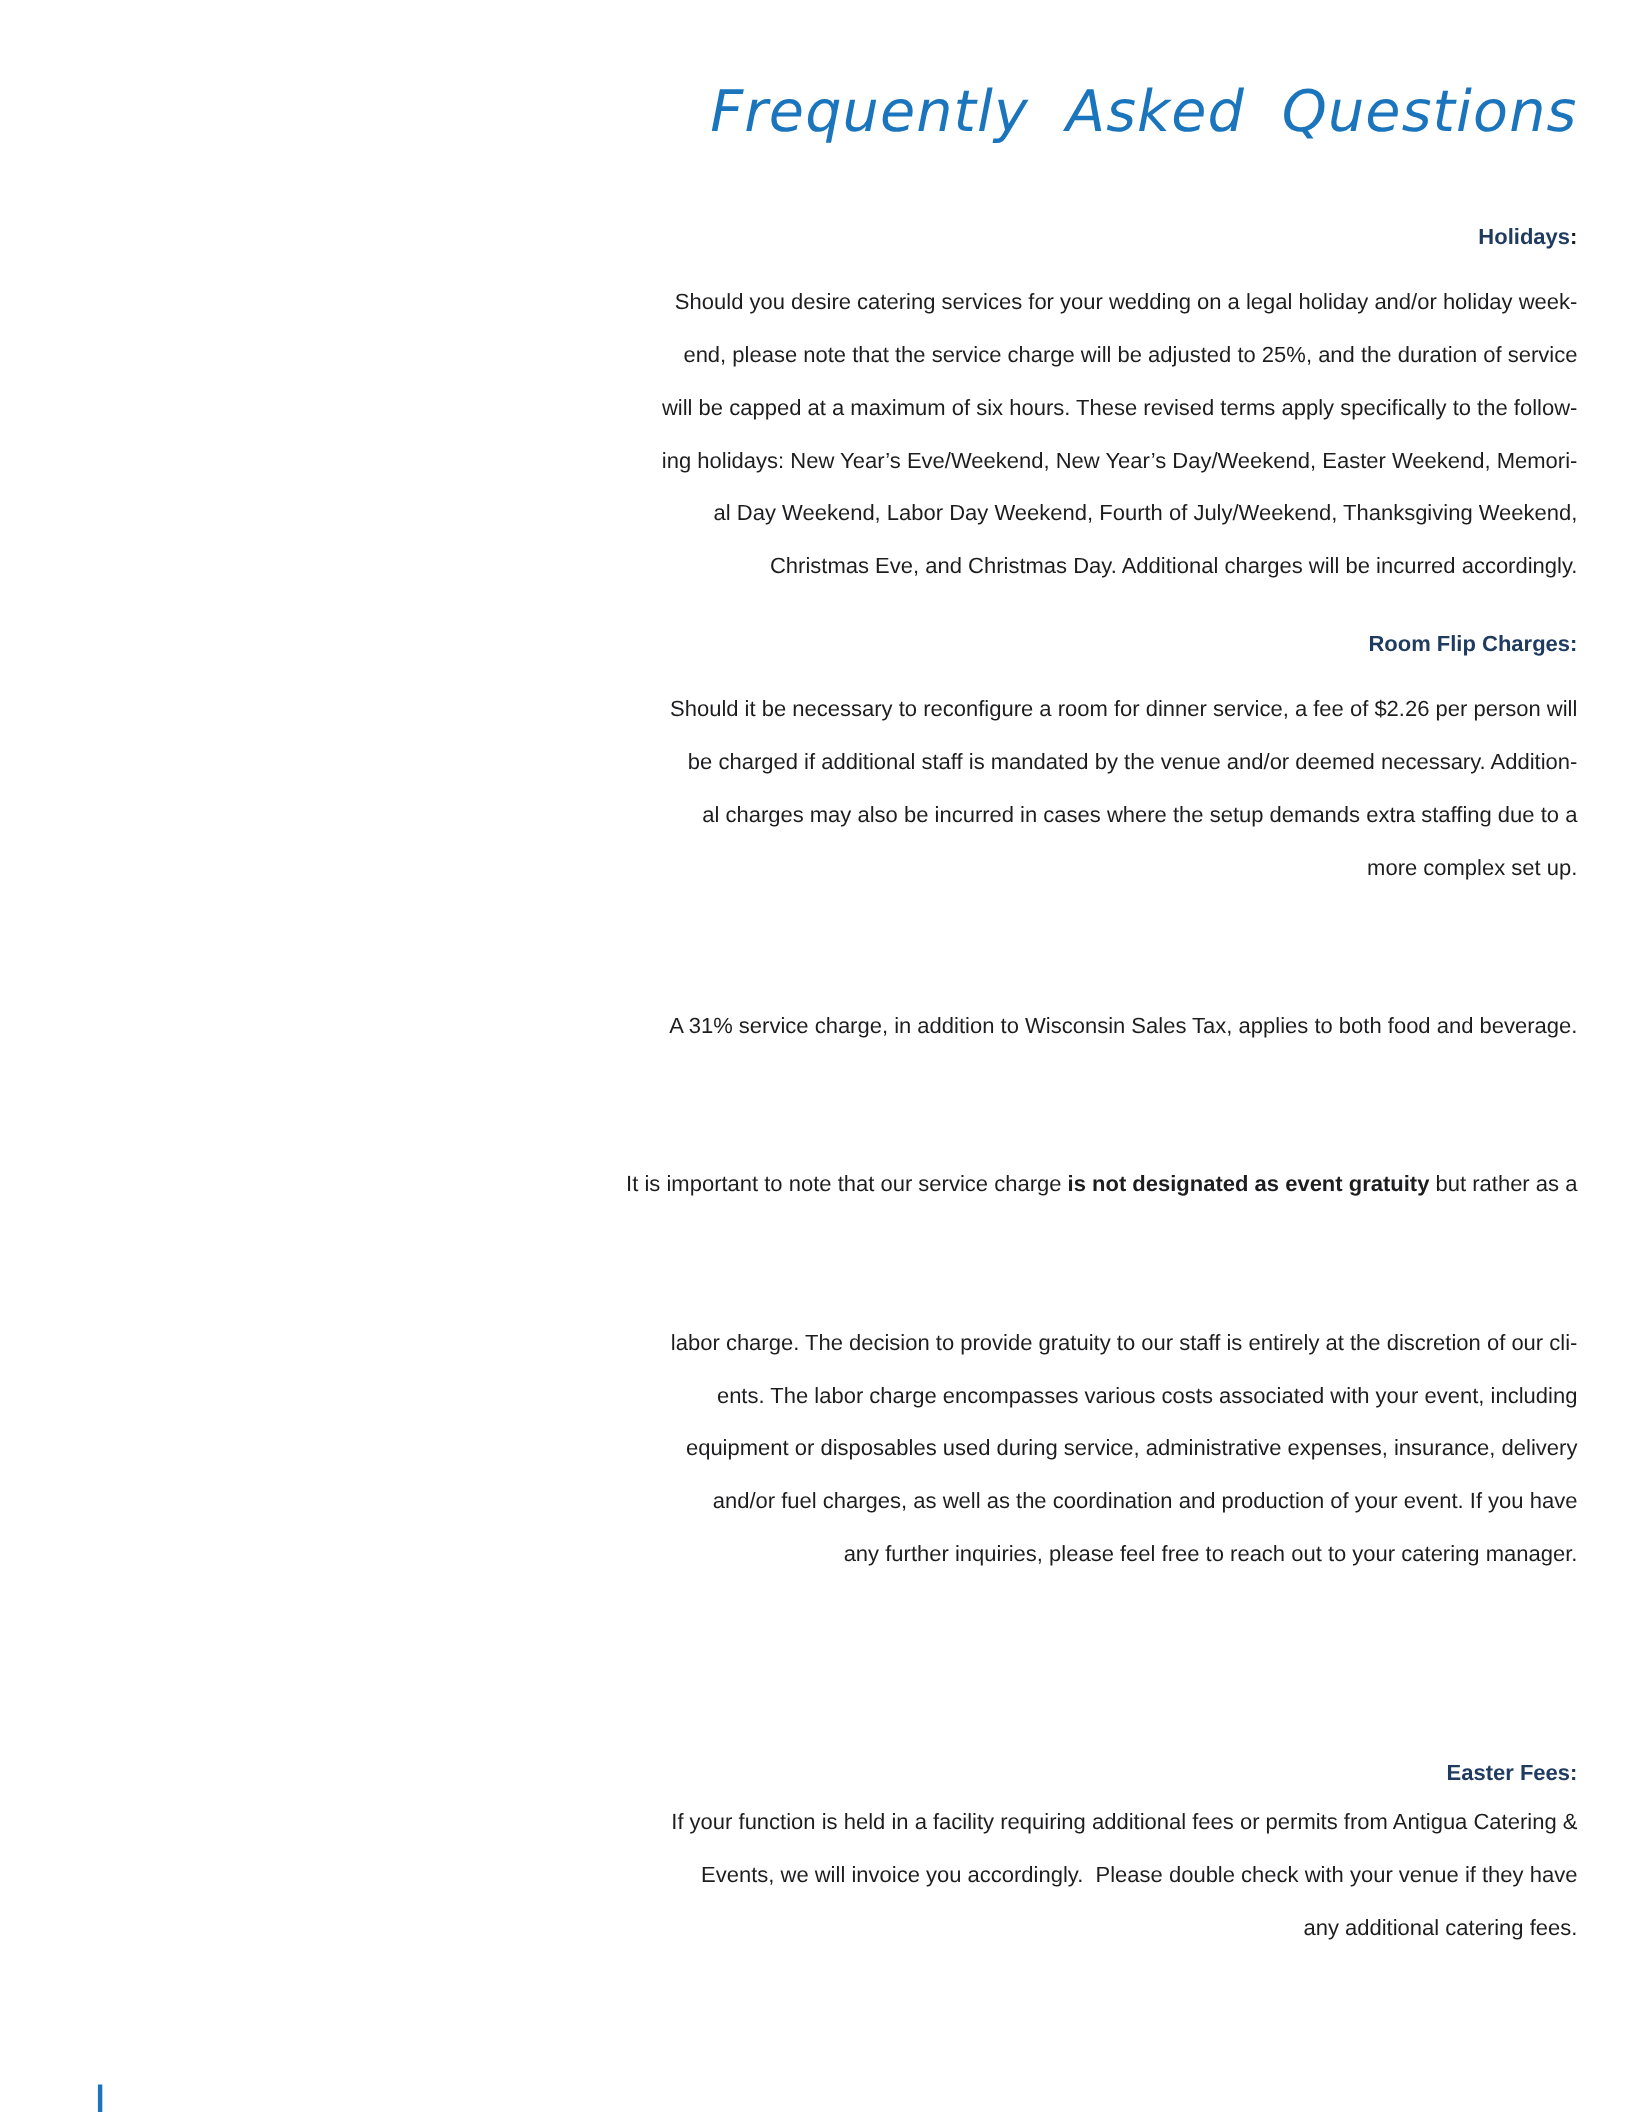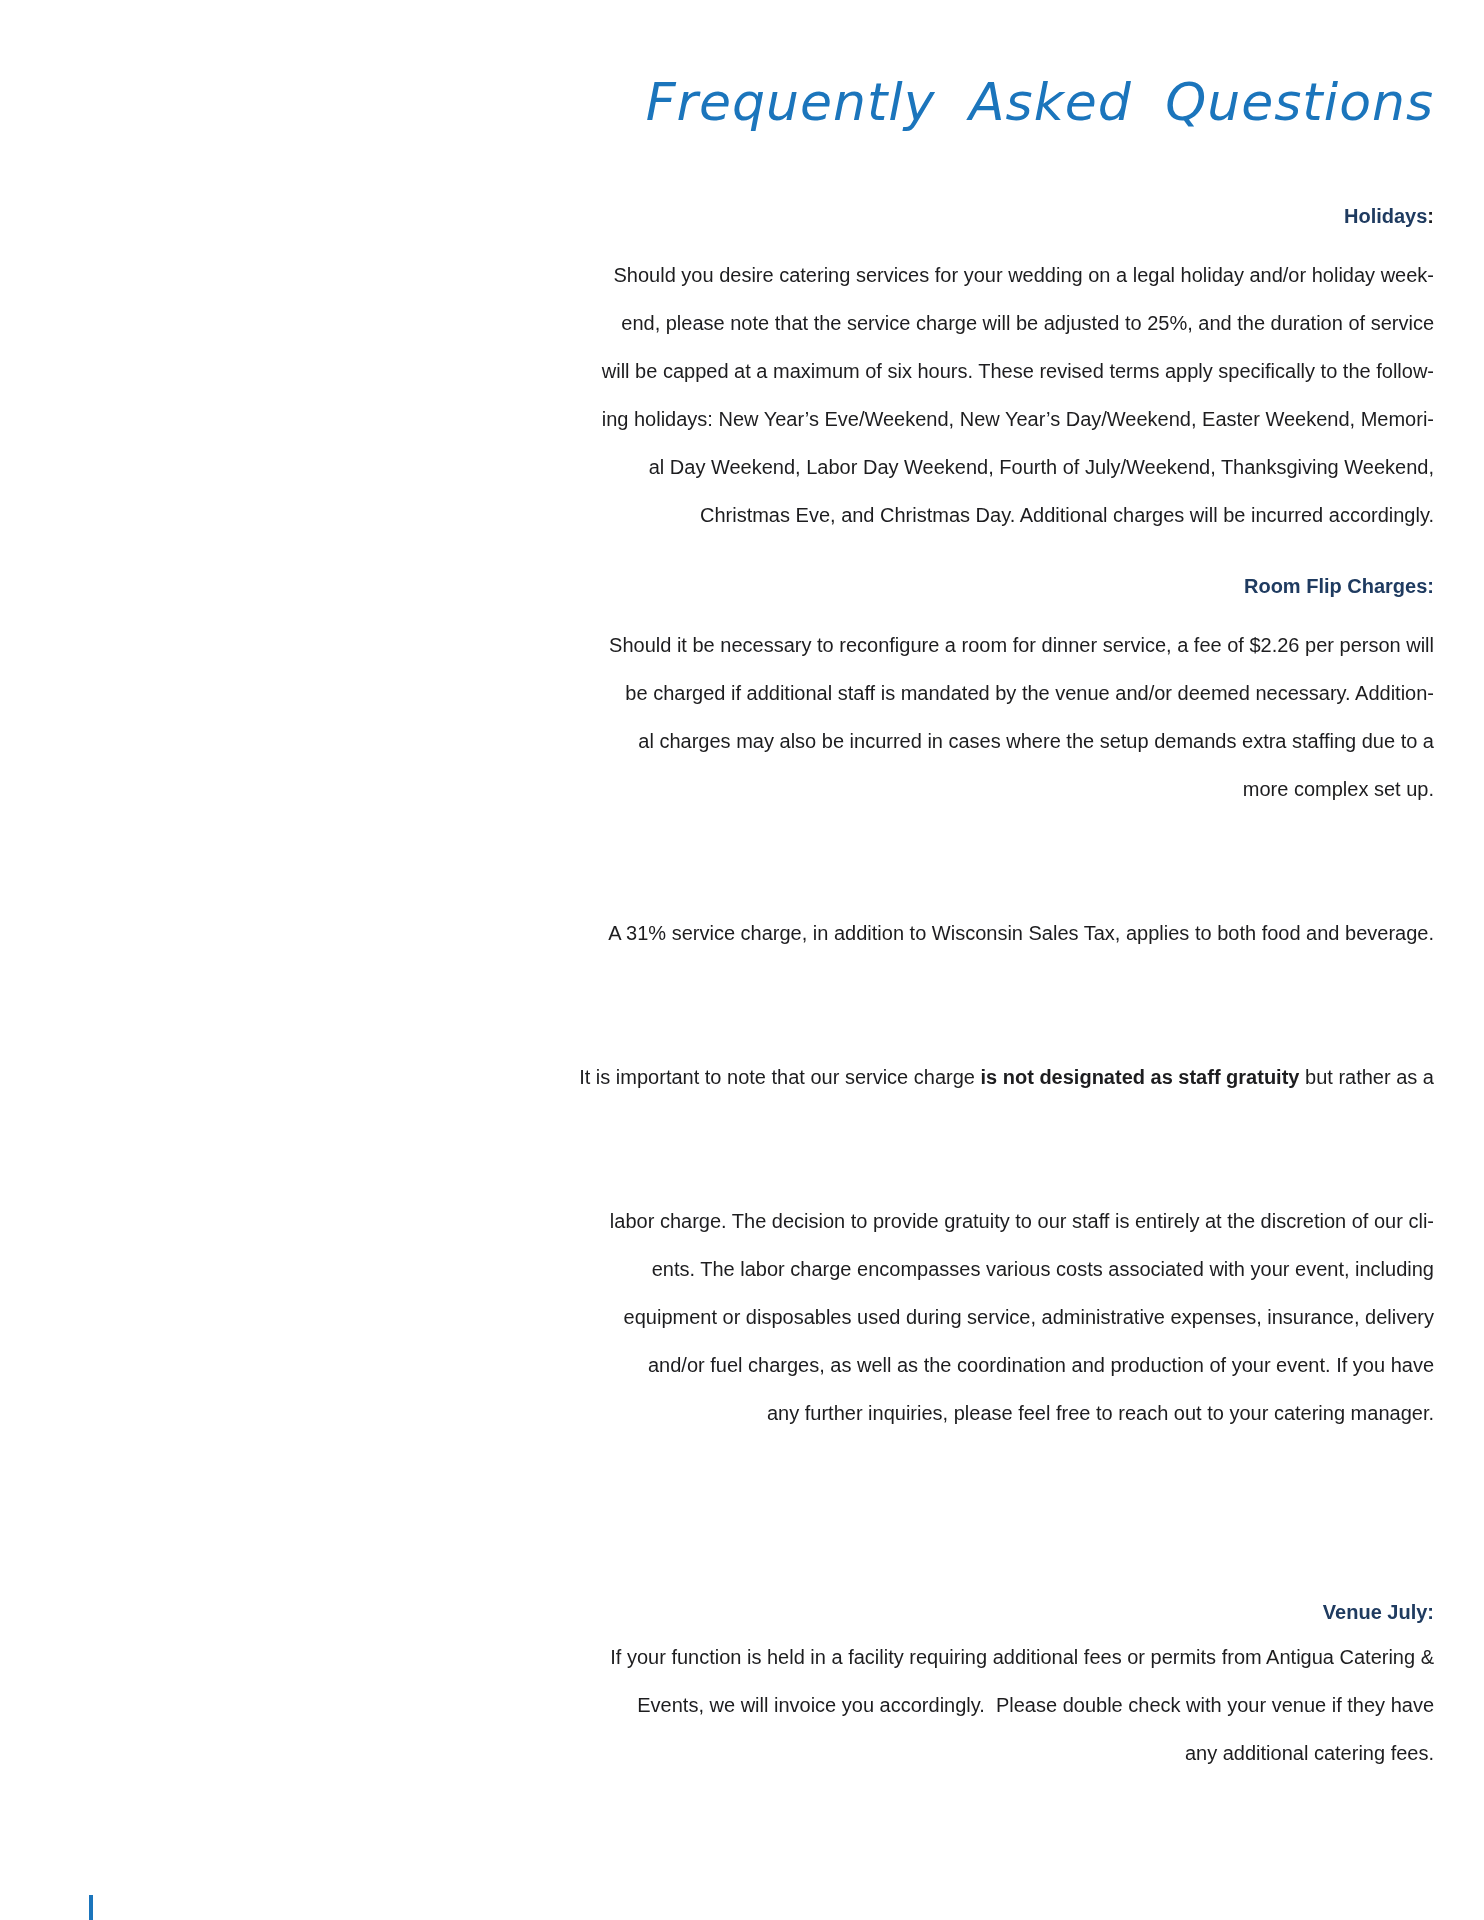"is not designated as staff" span.b { text: staff -> event }
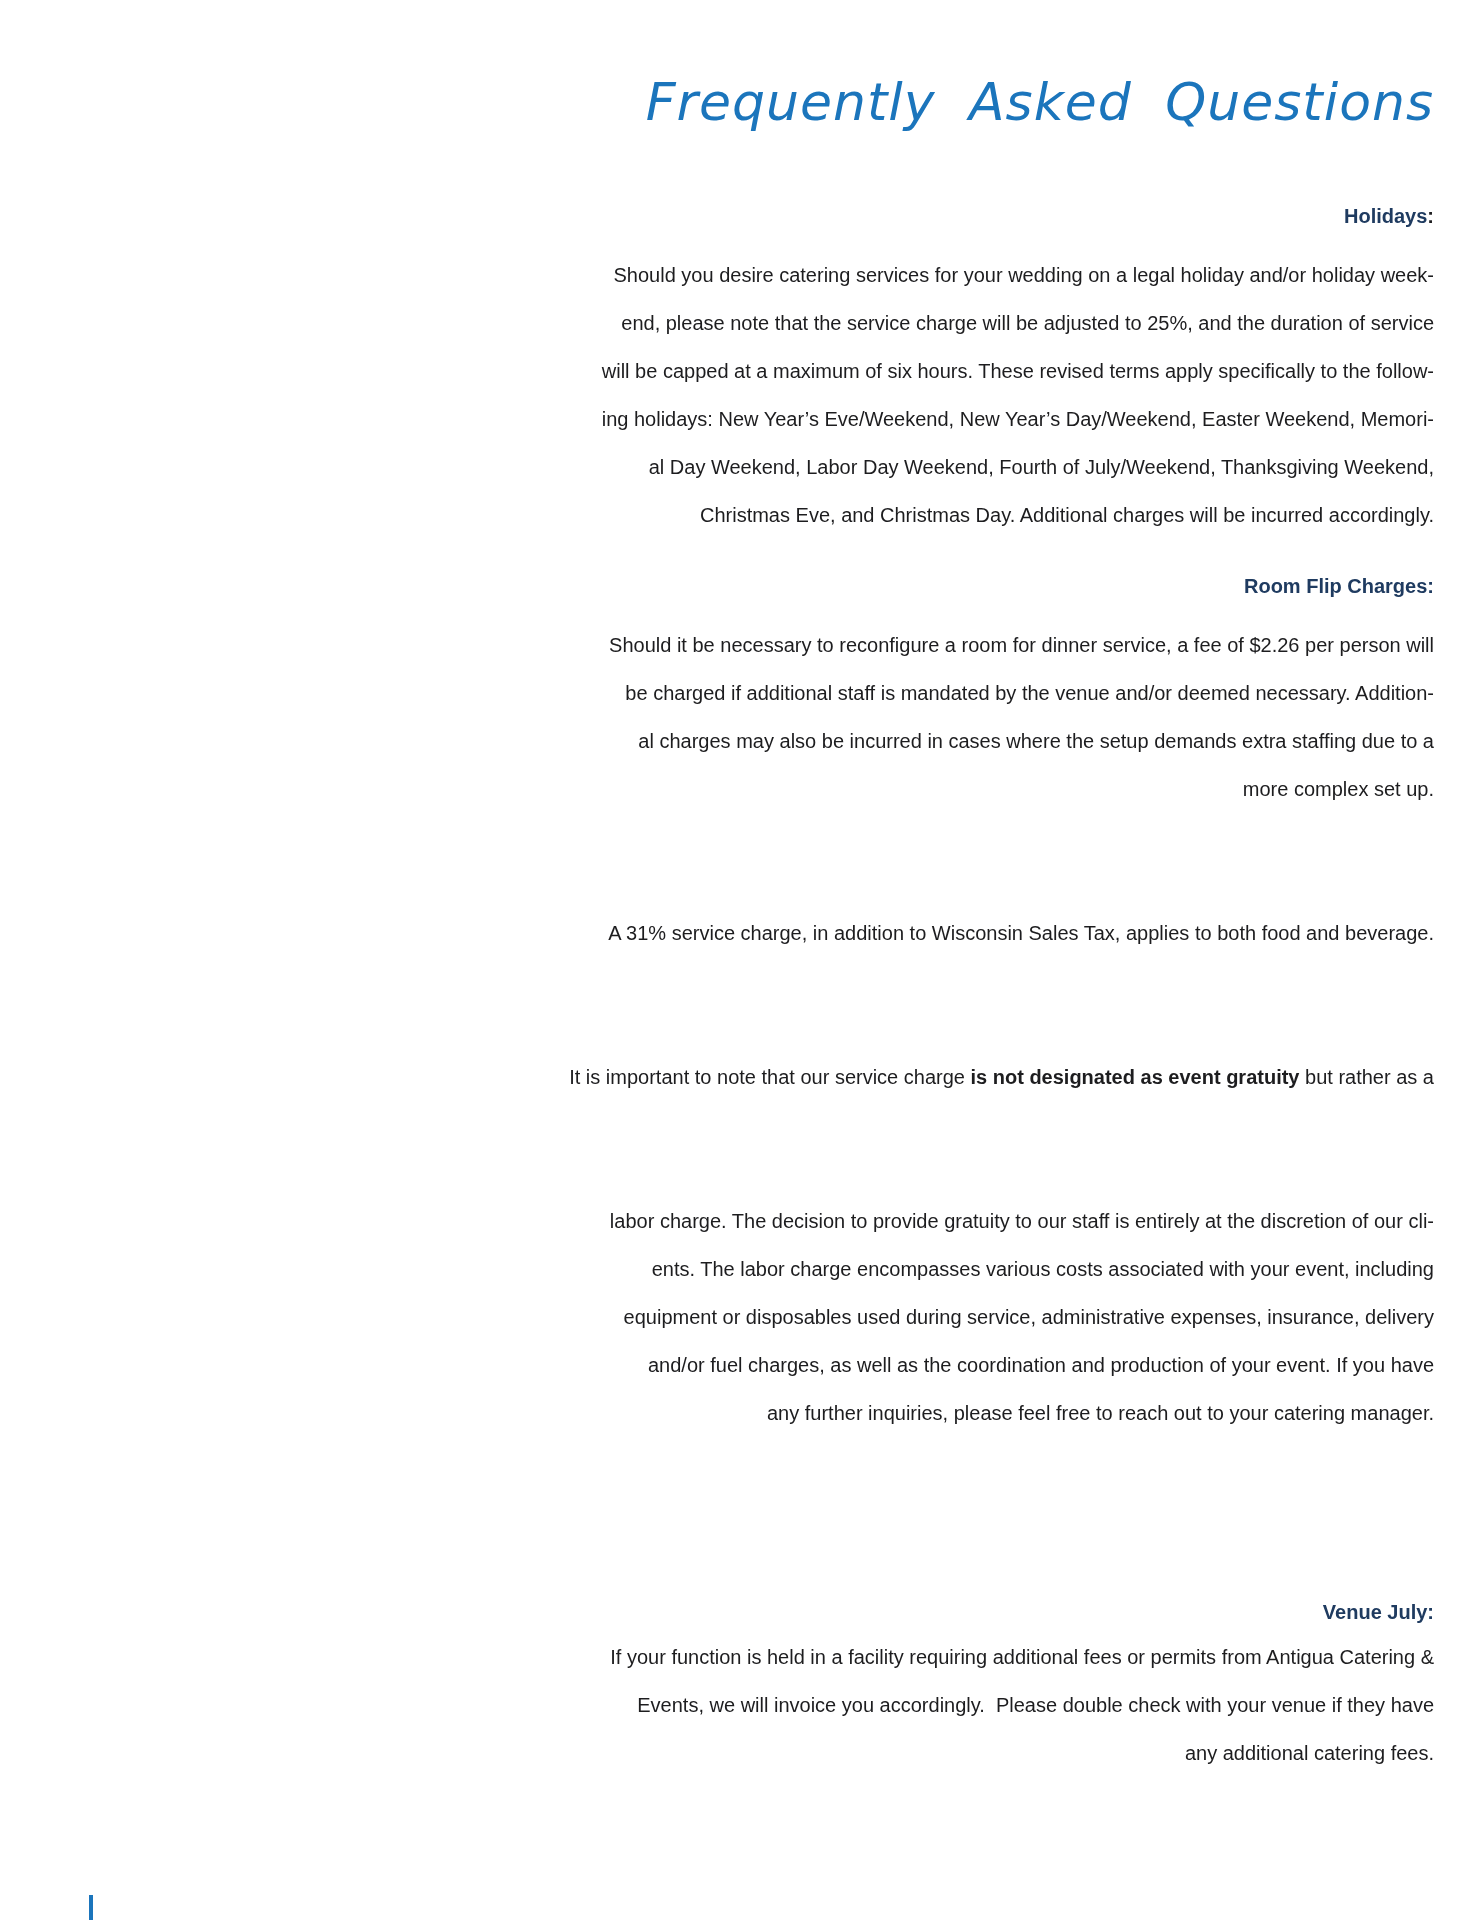"Venue July:" h2.heading { text: Venue July -> Easter Fees }
